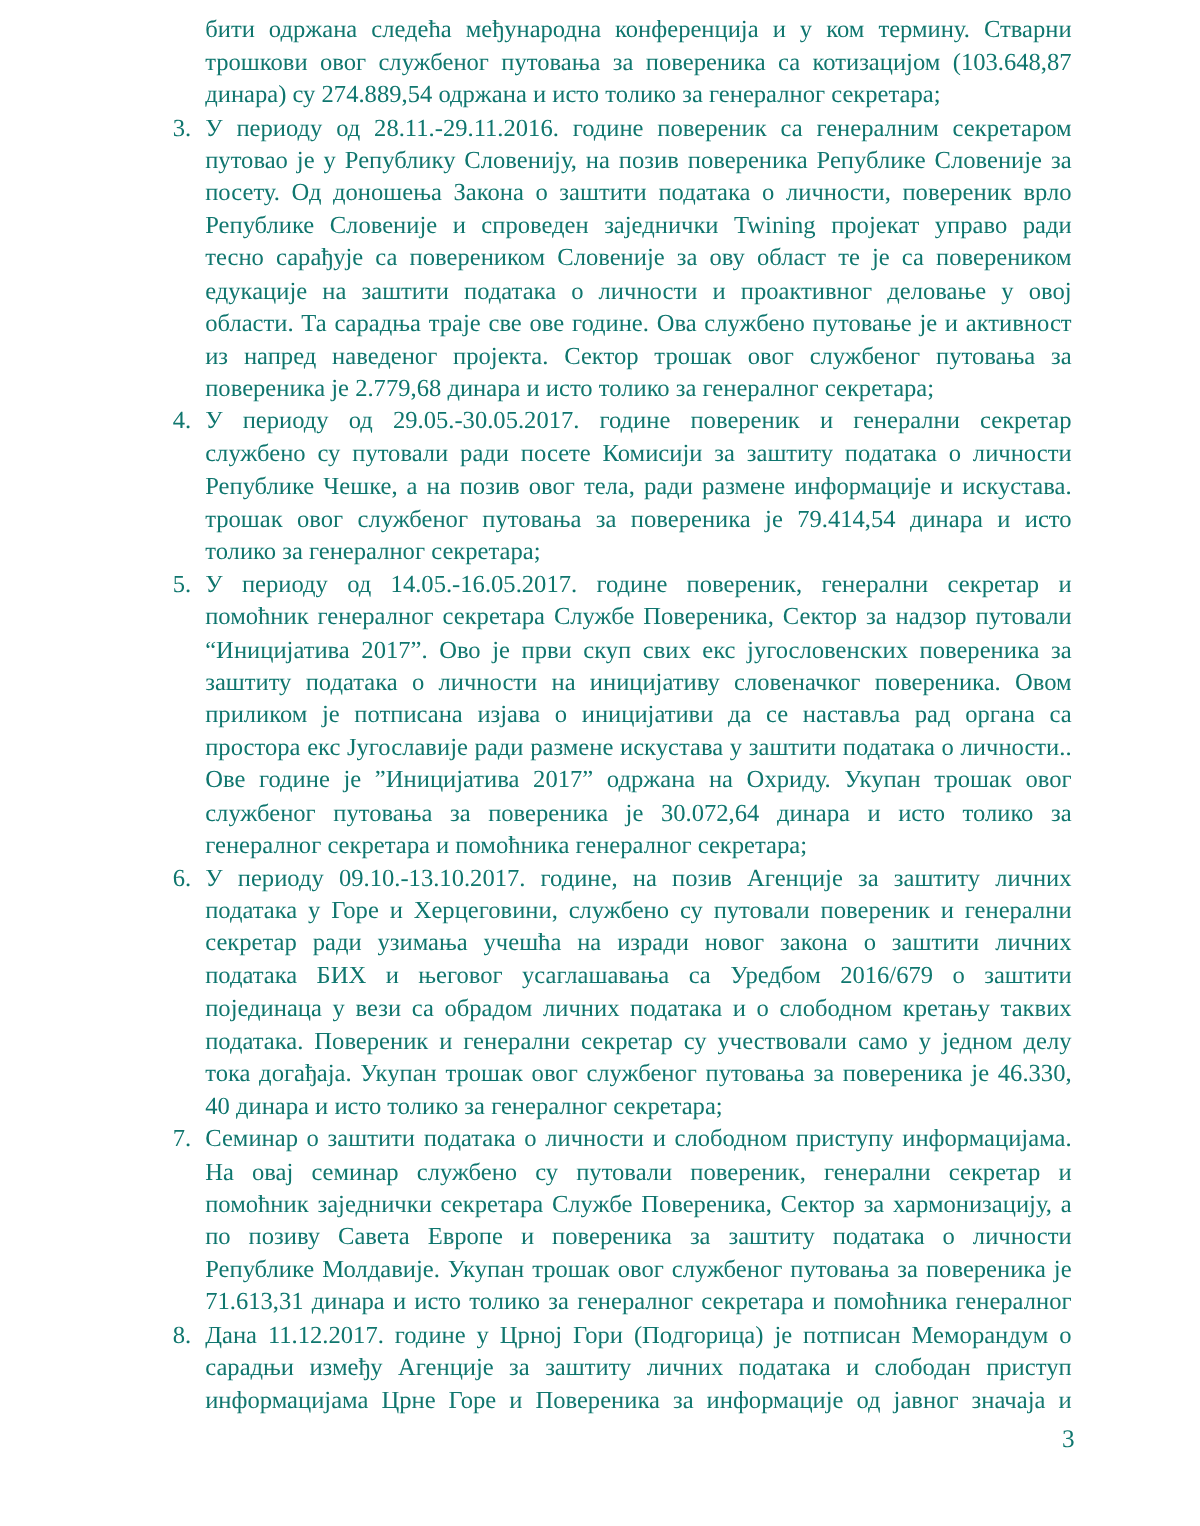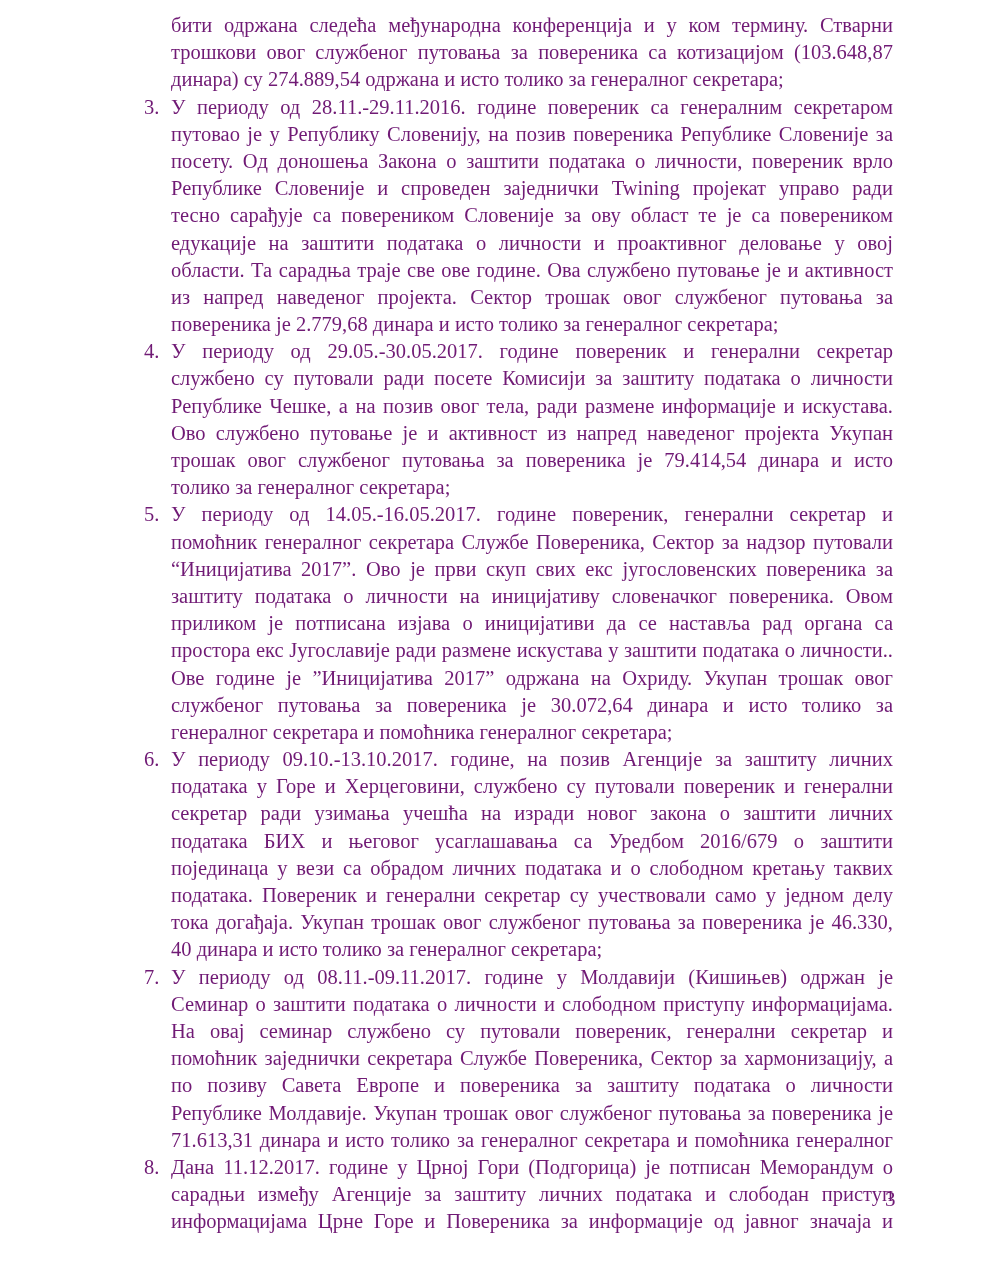"бити одржана следећа међународна" .page { color: #701a75 -> #0f766e }
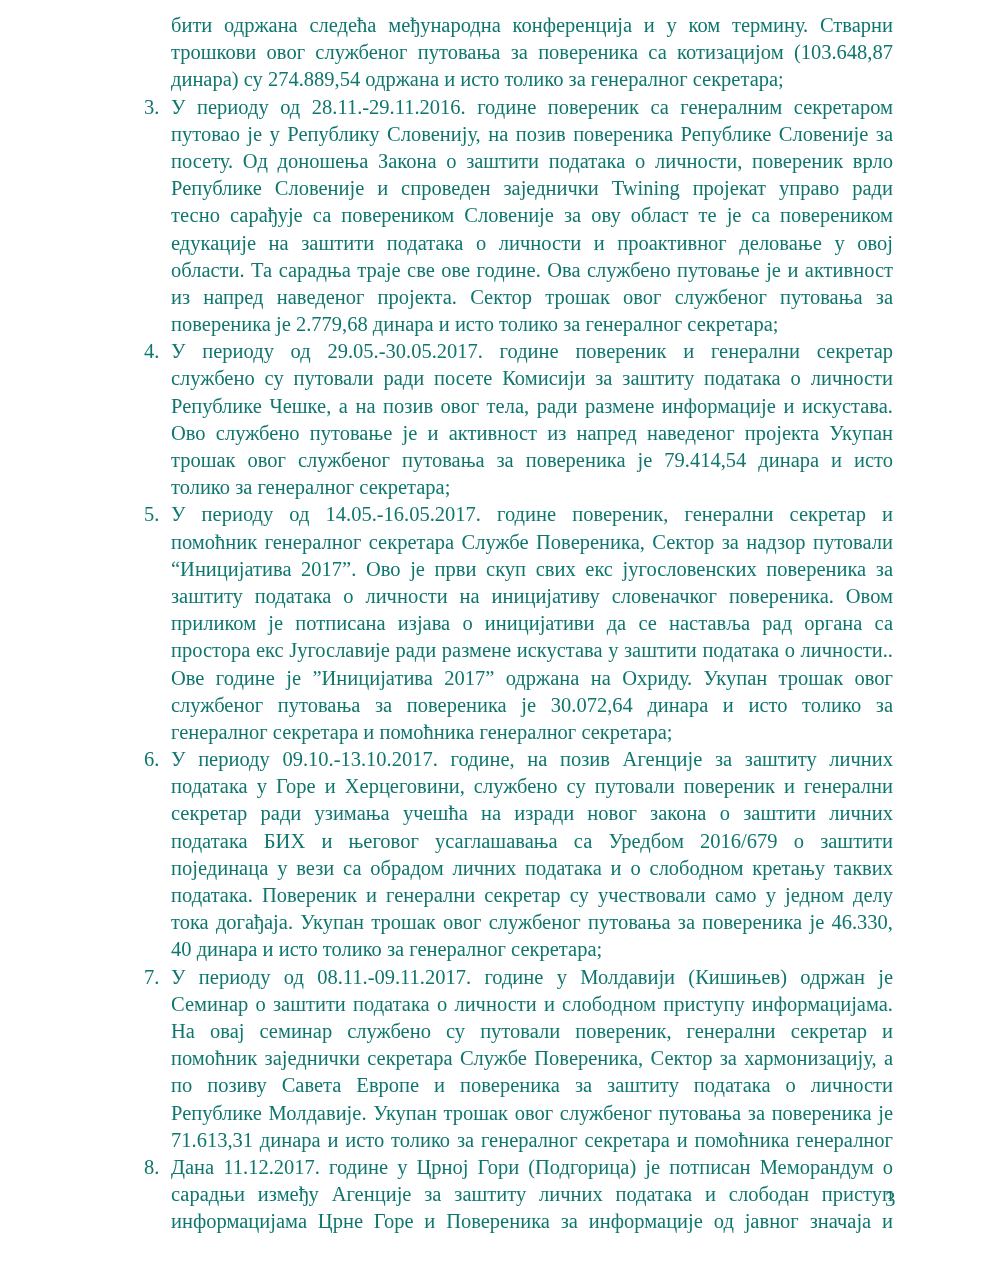"Ово службено путовање је и" span.line { html: <span>Ово службено путовање је и активност из напред наведеног пројекта Укупан</span> -> none }
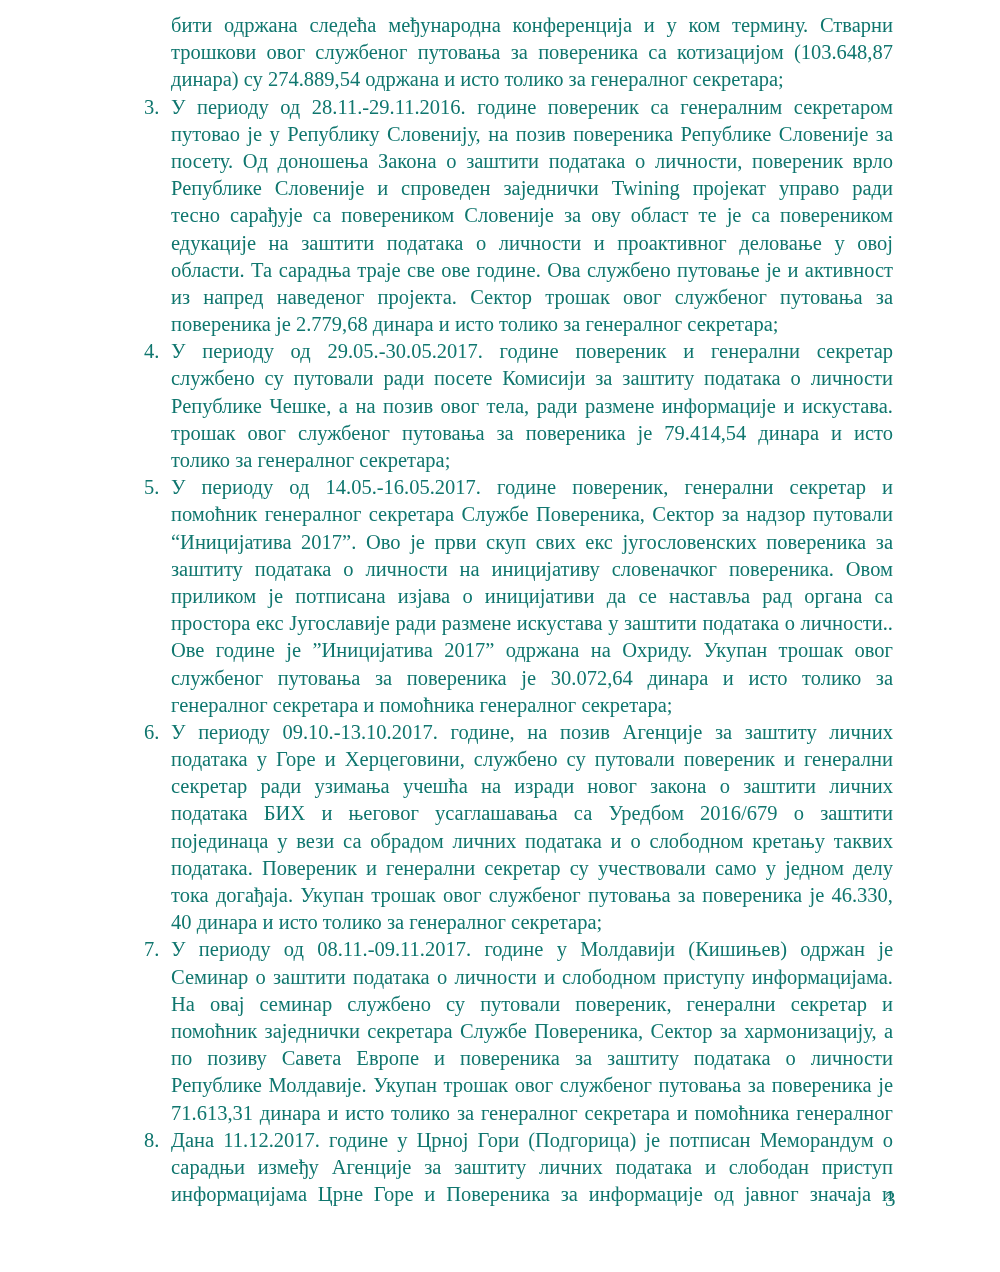"У периоду од 08.11.-09.11.2017. године" span.line { html: <span>У периоду од 08.11.-09.11.2017. године у Молдавији (Кишињев) одржан је</span> -> none }
